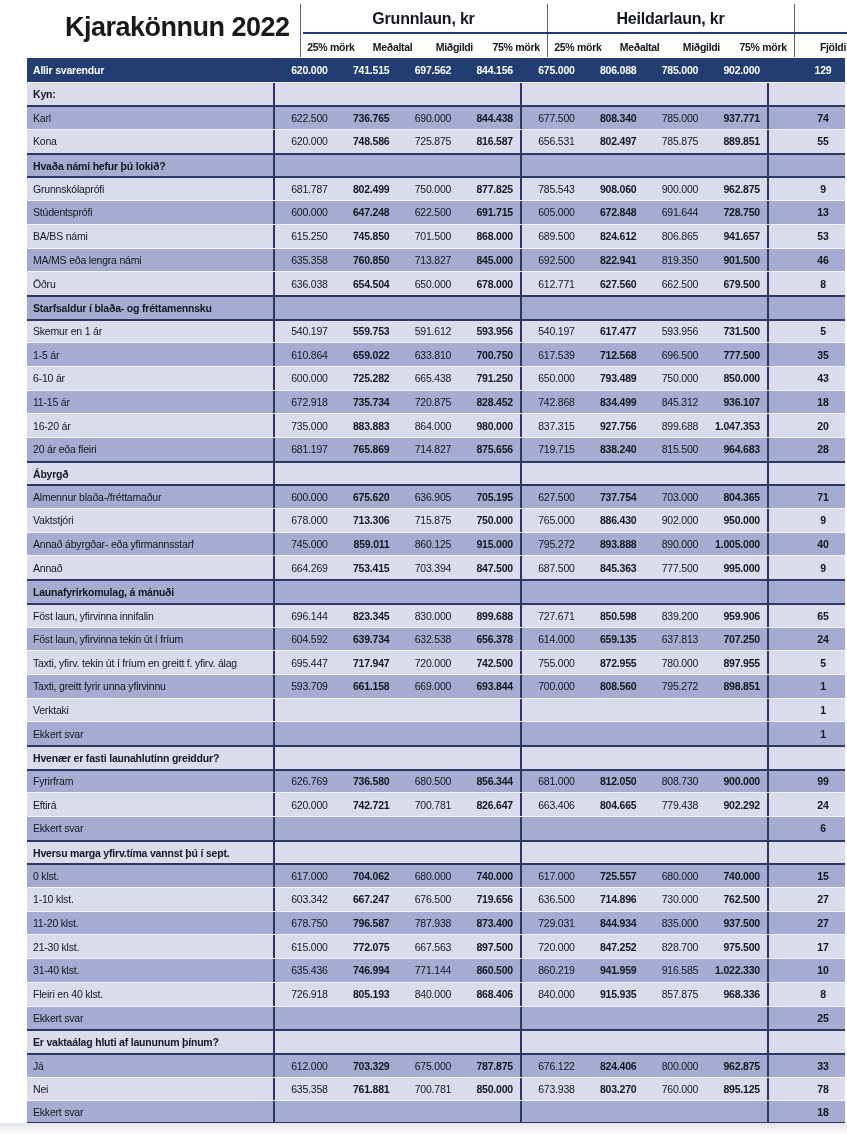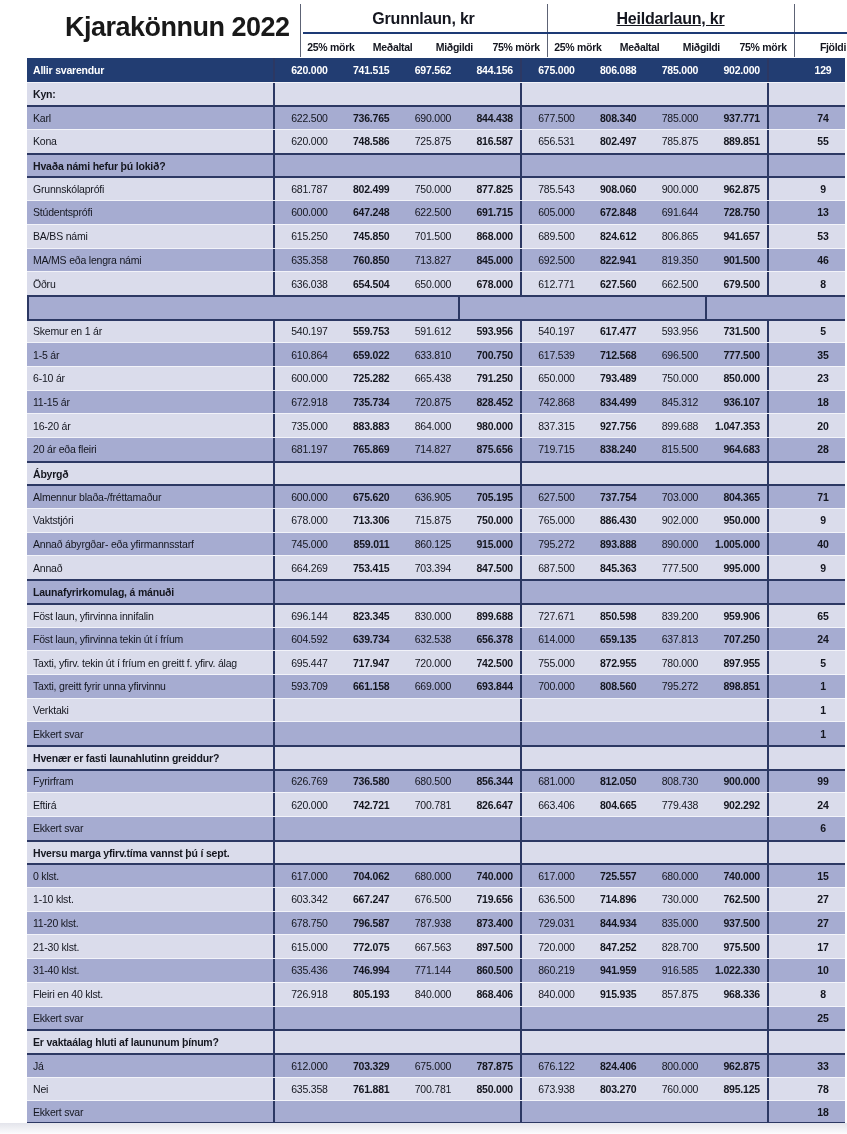"Heildarlaun, kr" .group-title.g2 { text-decoration: underline -> none }
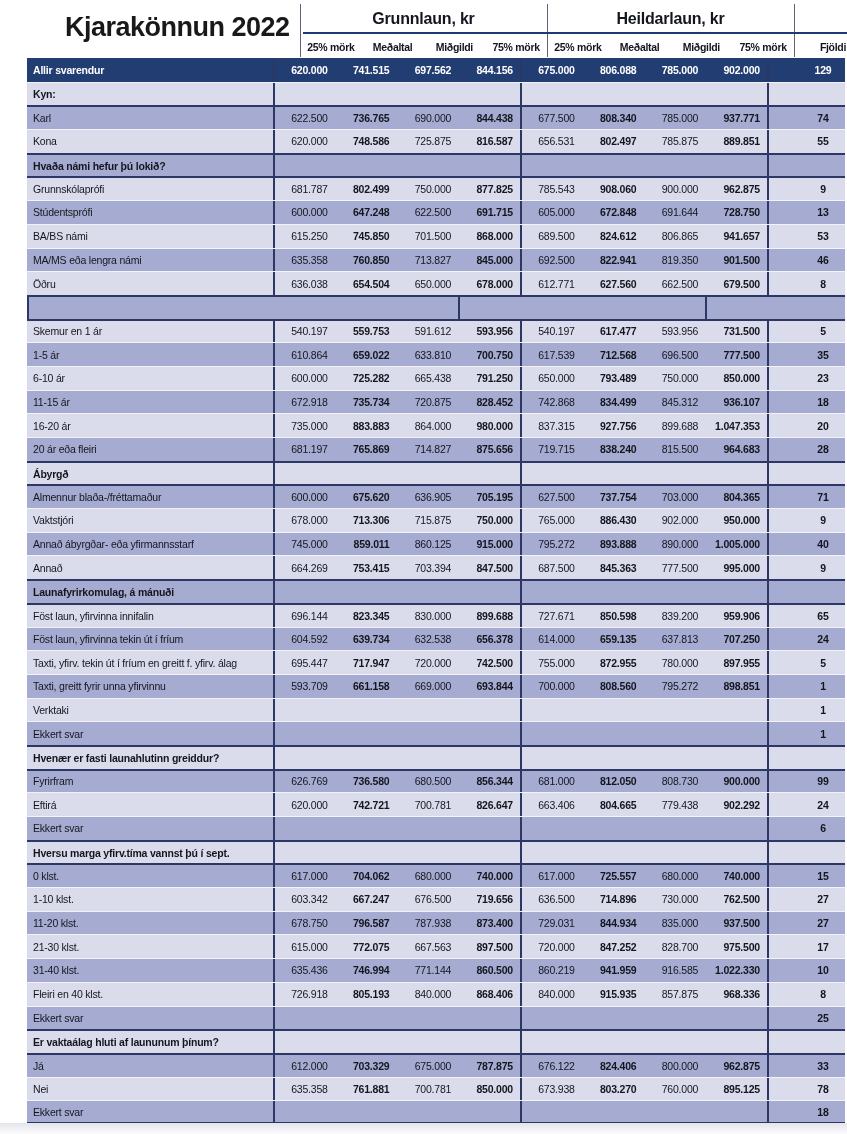"Starfsaldur í blaða- og fréttamennsku" div.cell { html: none -> <div>Starfsaldur í blaða- og fréttamennsku</div> }
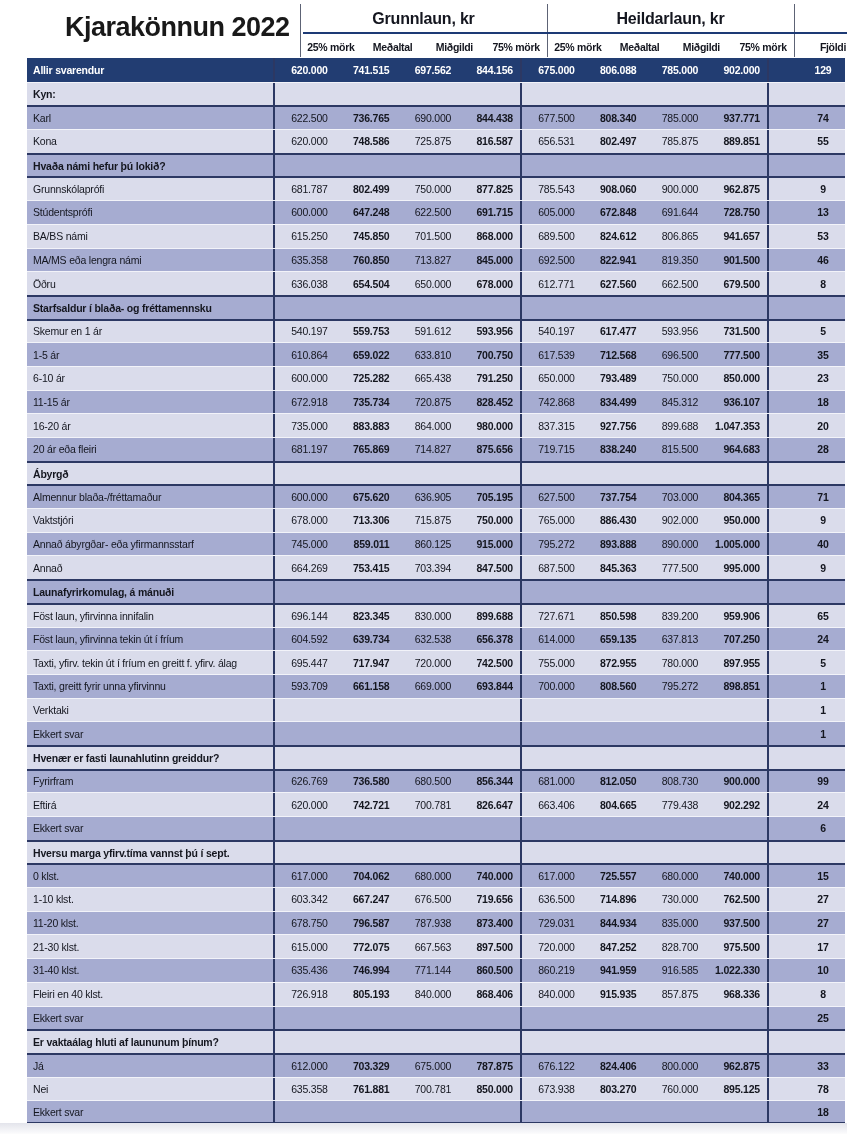"23" div.cell { text: 23 -> 43 }
